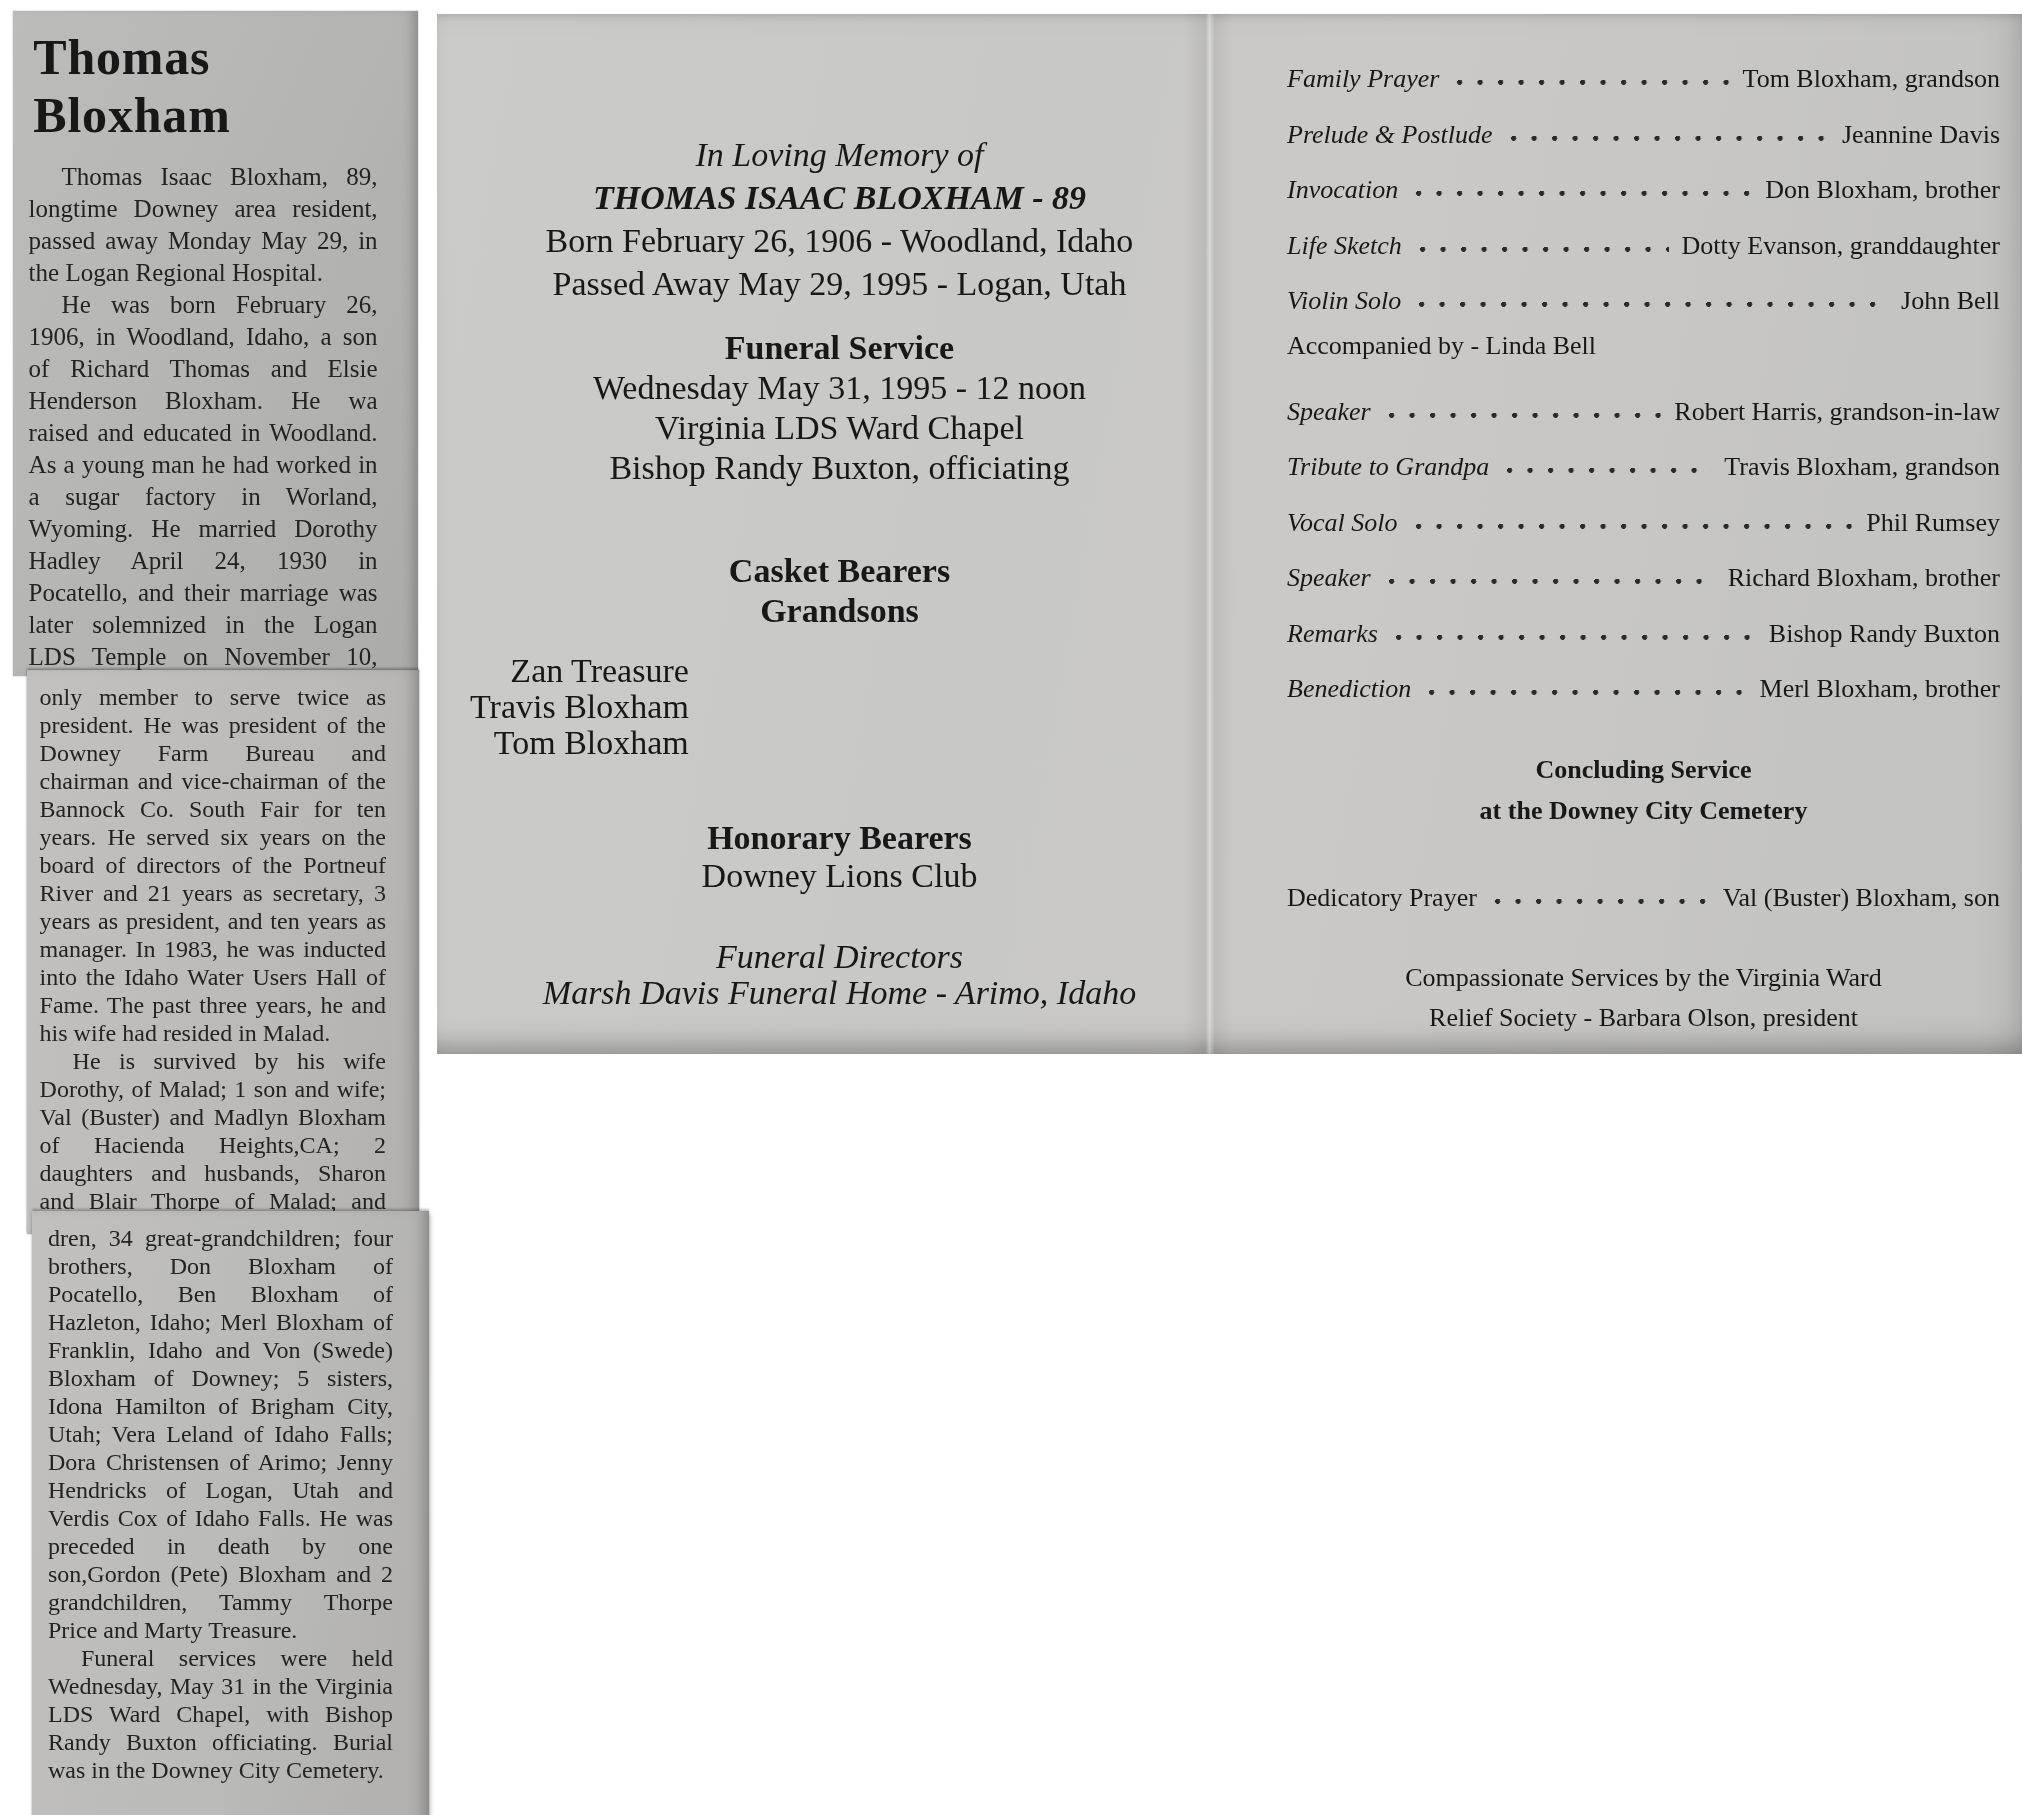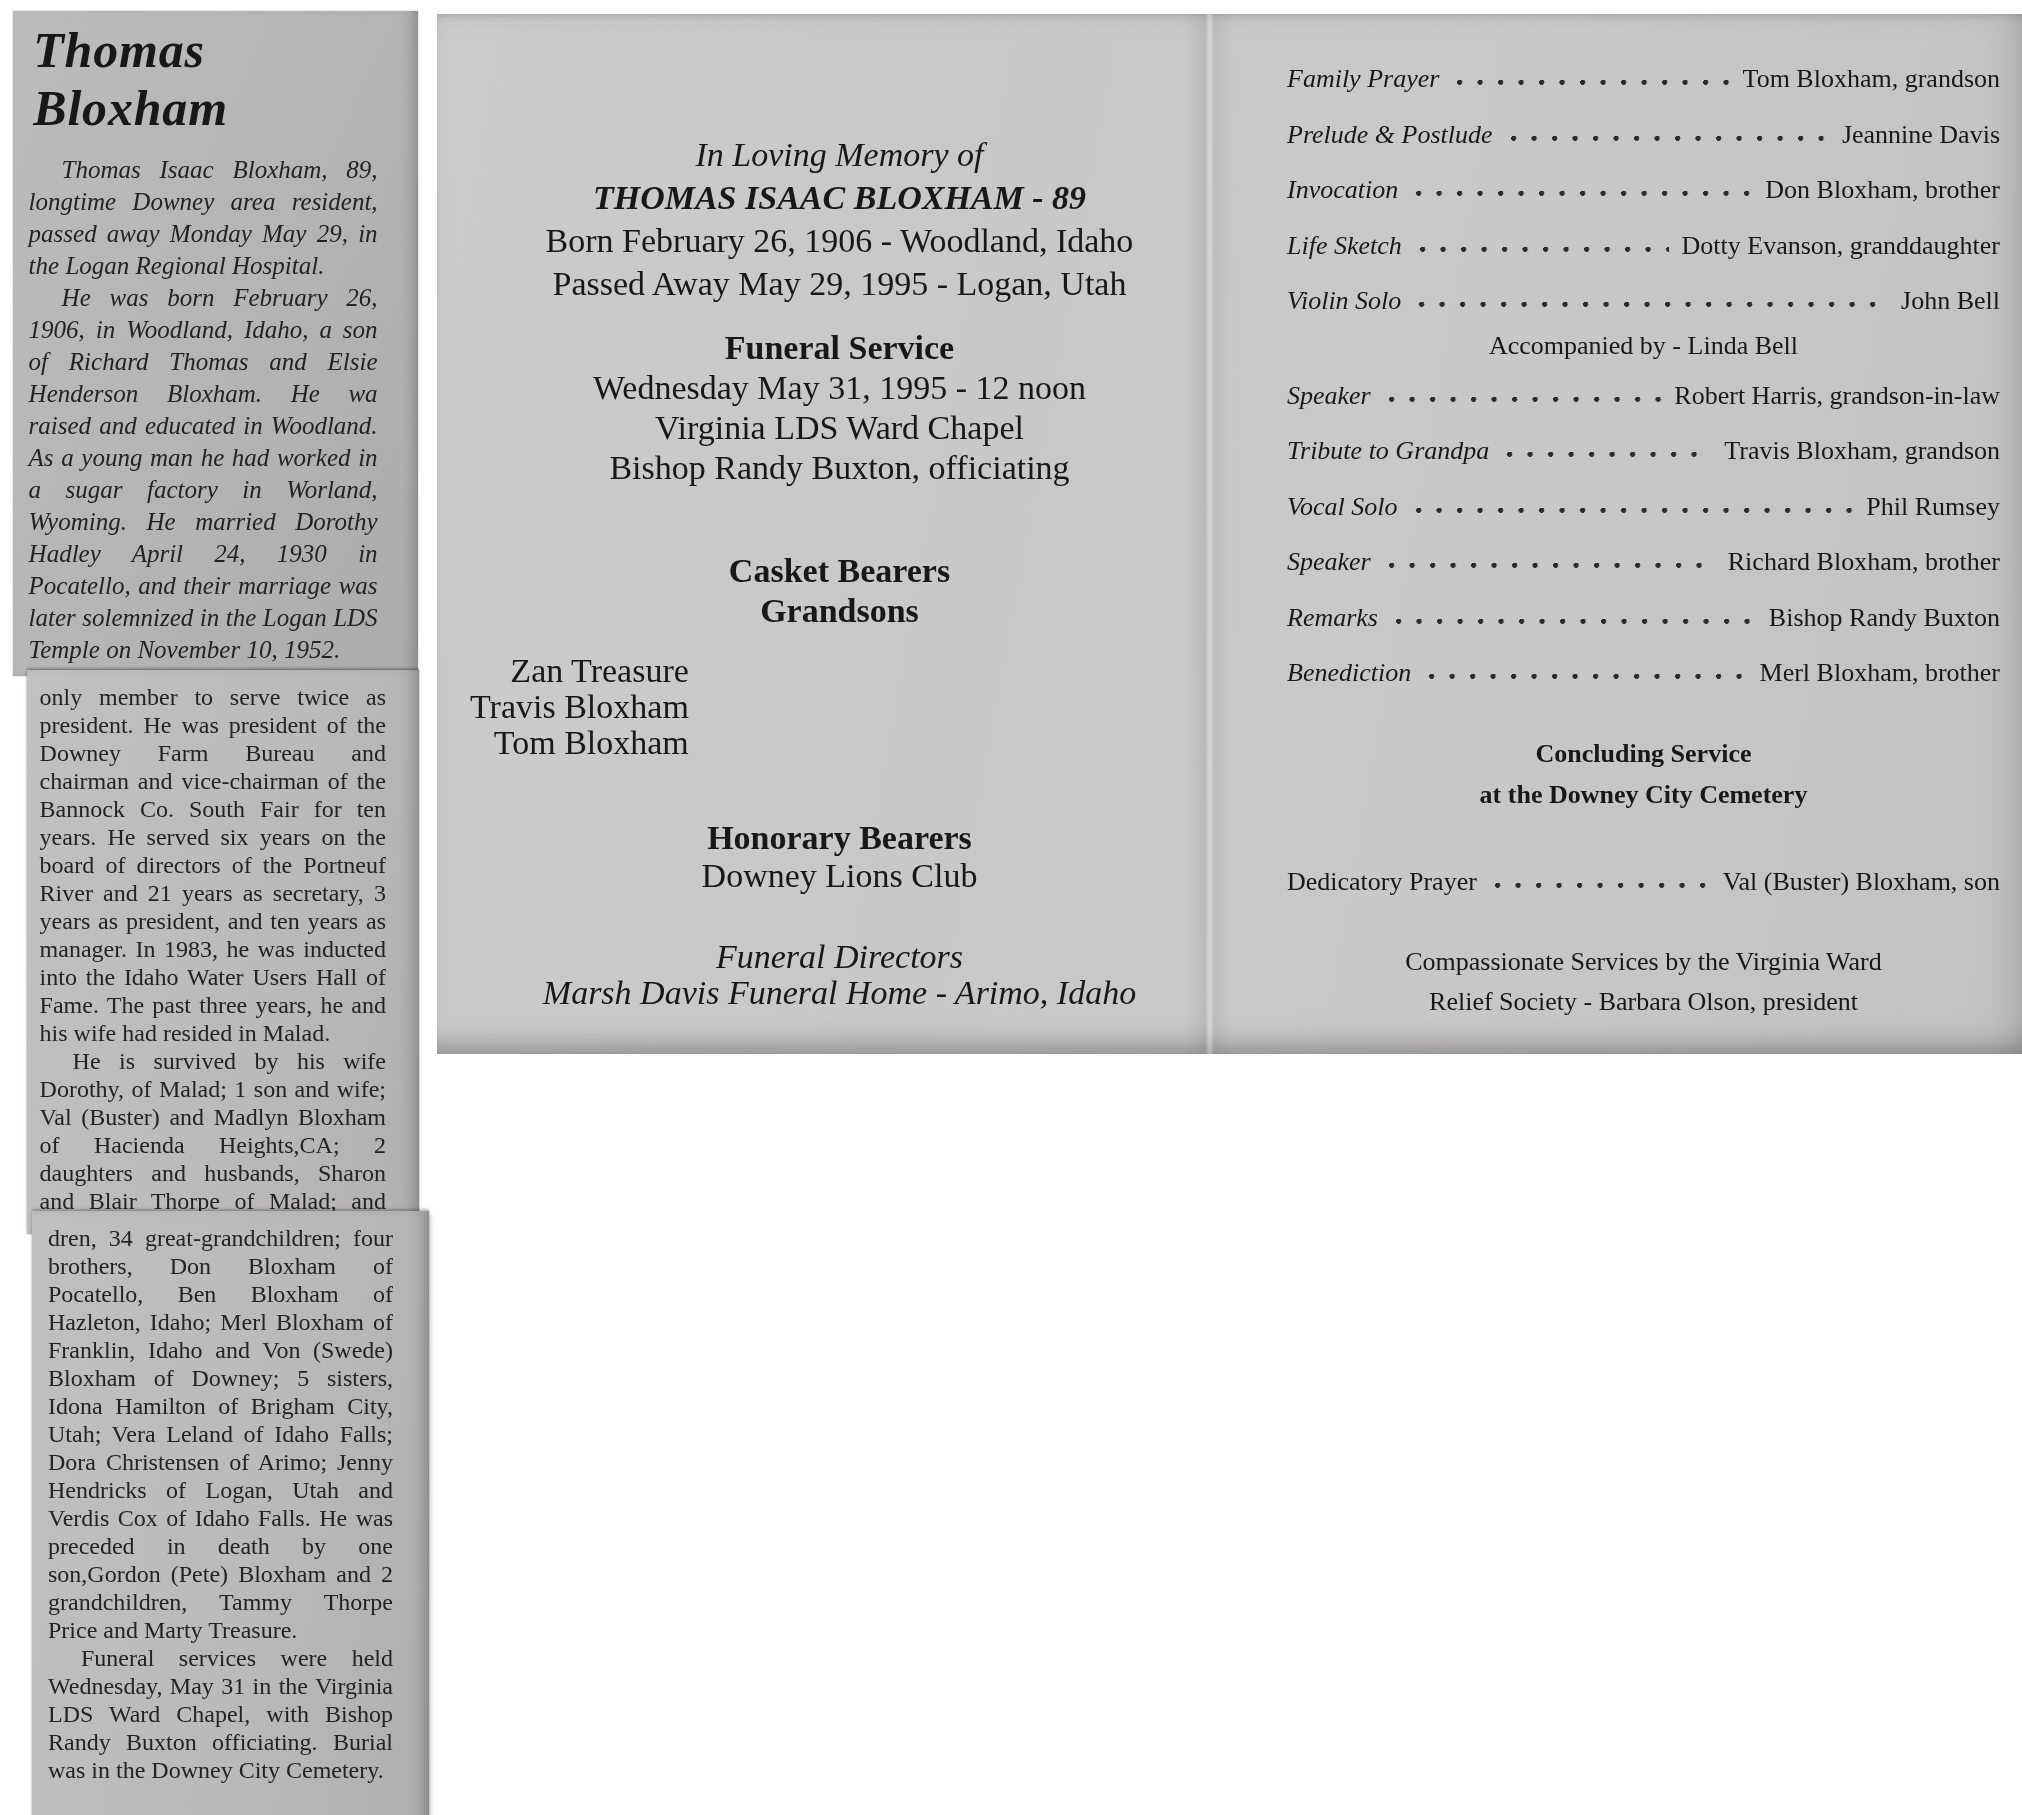"Thomas Bloxham" .piece-1 { font-style: italic -> none; padding: 10px 40px 0 16px -> 17px 40px 0 16px }
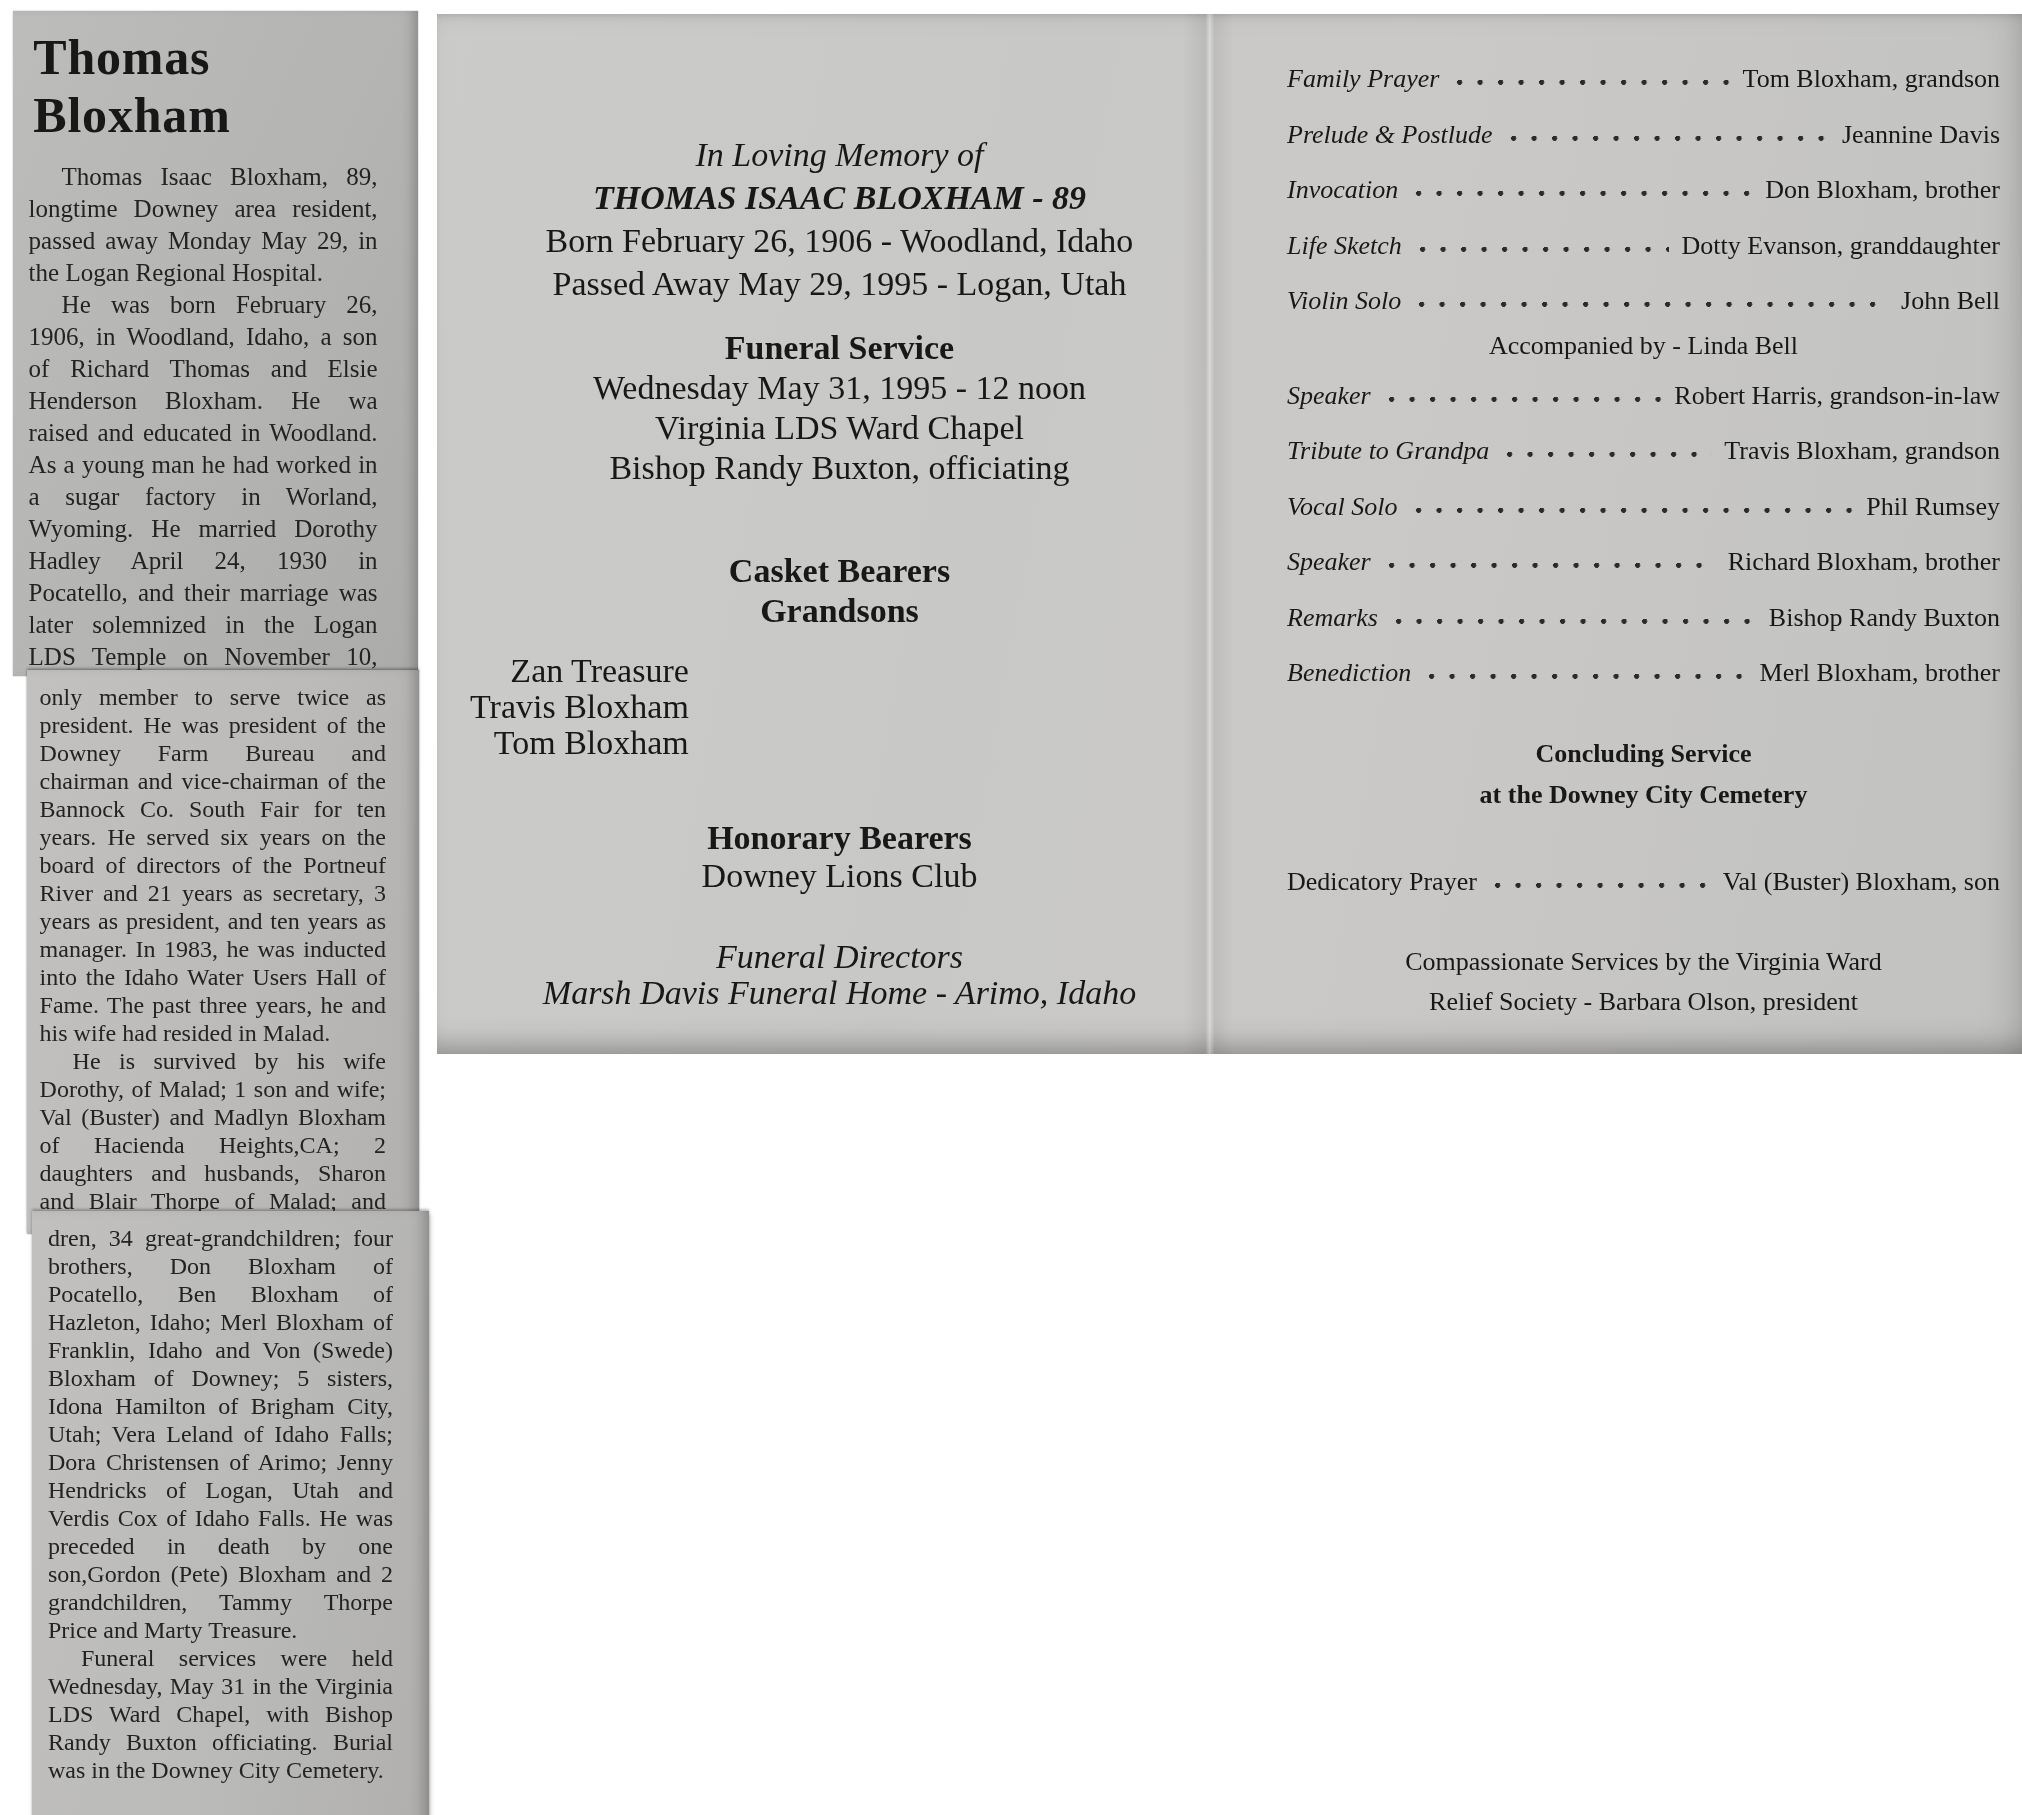"Accompanied by - Linda Bell" .order-note { margin: -11px 0 15px 0 -> -11px 0 31px 0; text-align: center -> left }
